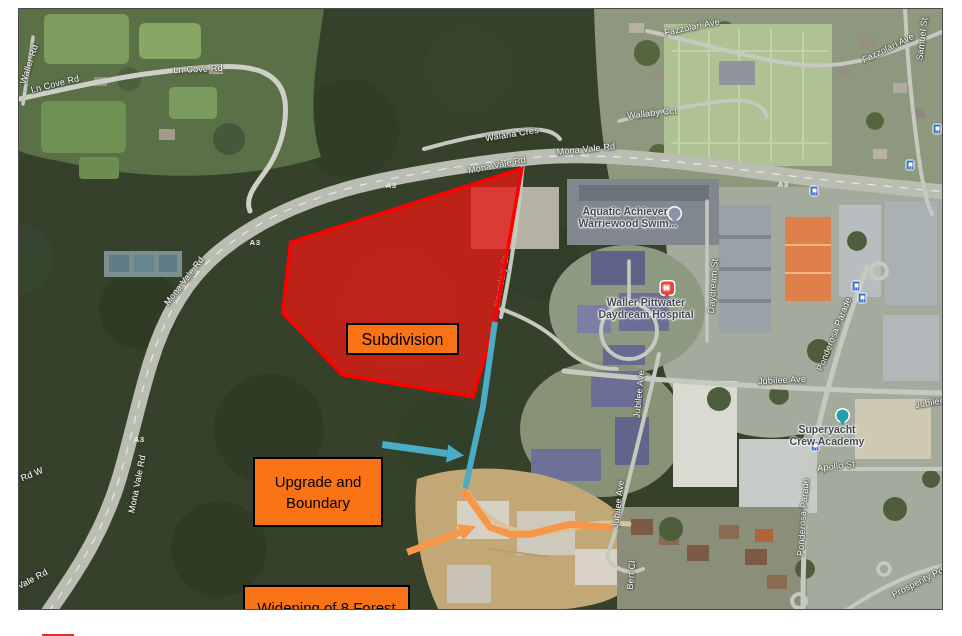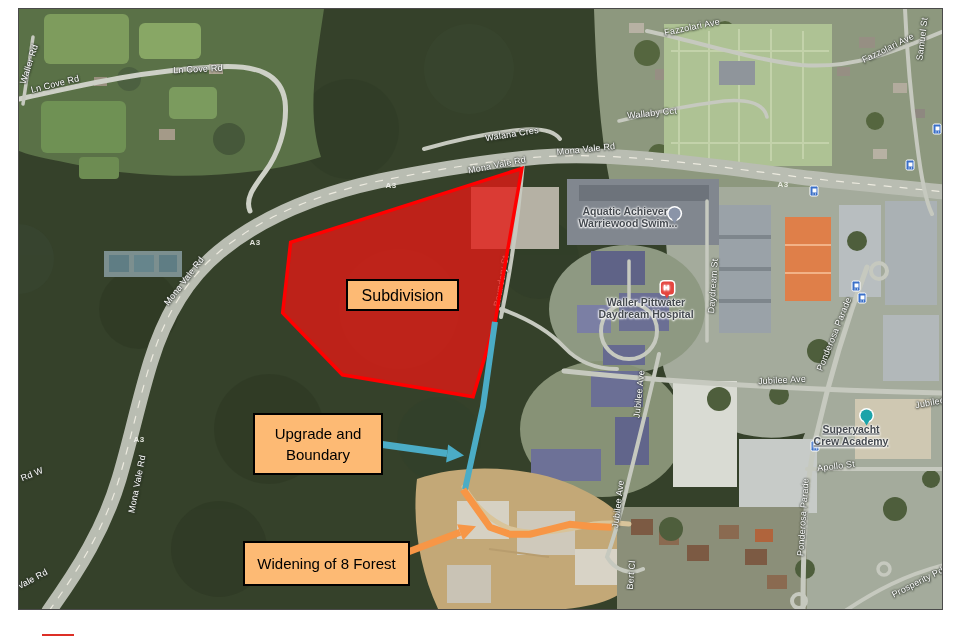"Subdivision" .callout { background: #fdba74 -> #f97316; margin-top: none -> 44px }
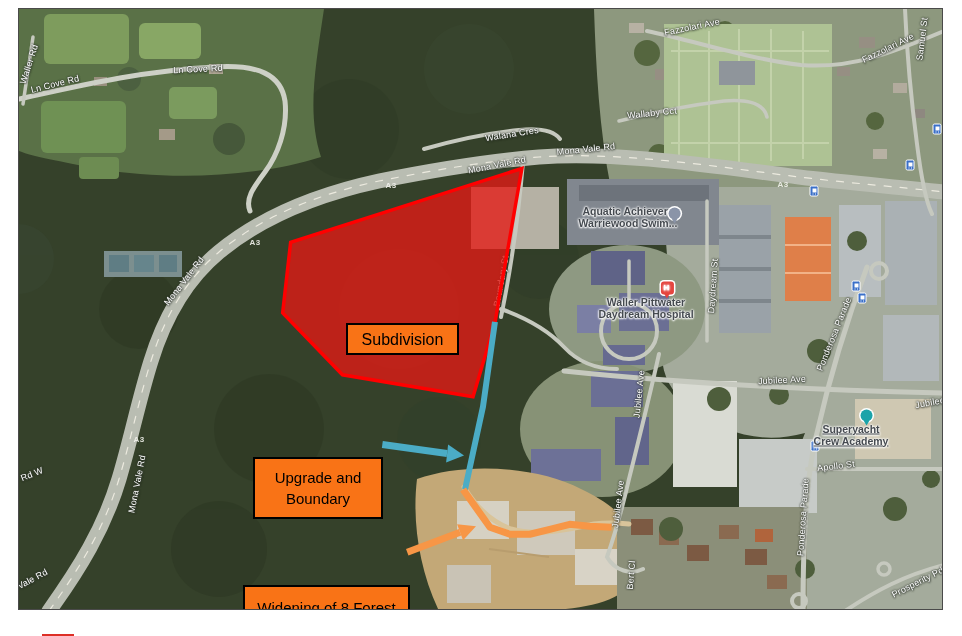"Superyacht" div.poi { left: 832px -> 808px; text-decoration: underline -> none }
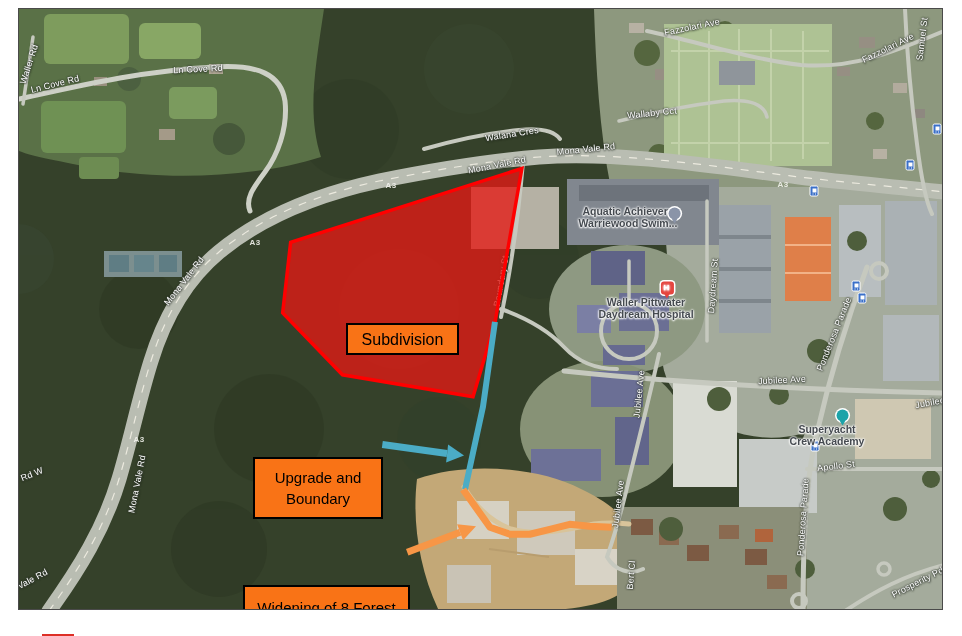"Upgrade and" .callout--upgrade { height: 62px -> 70px }
